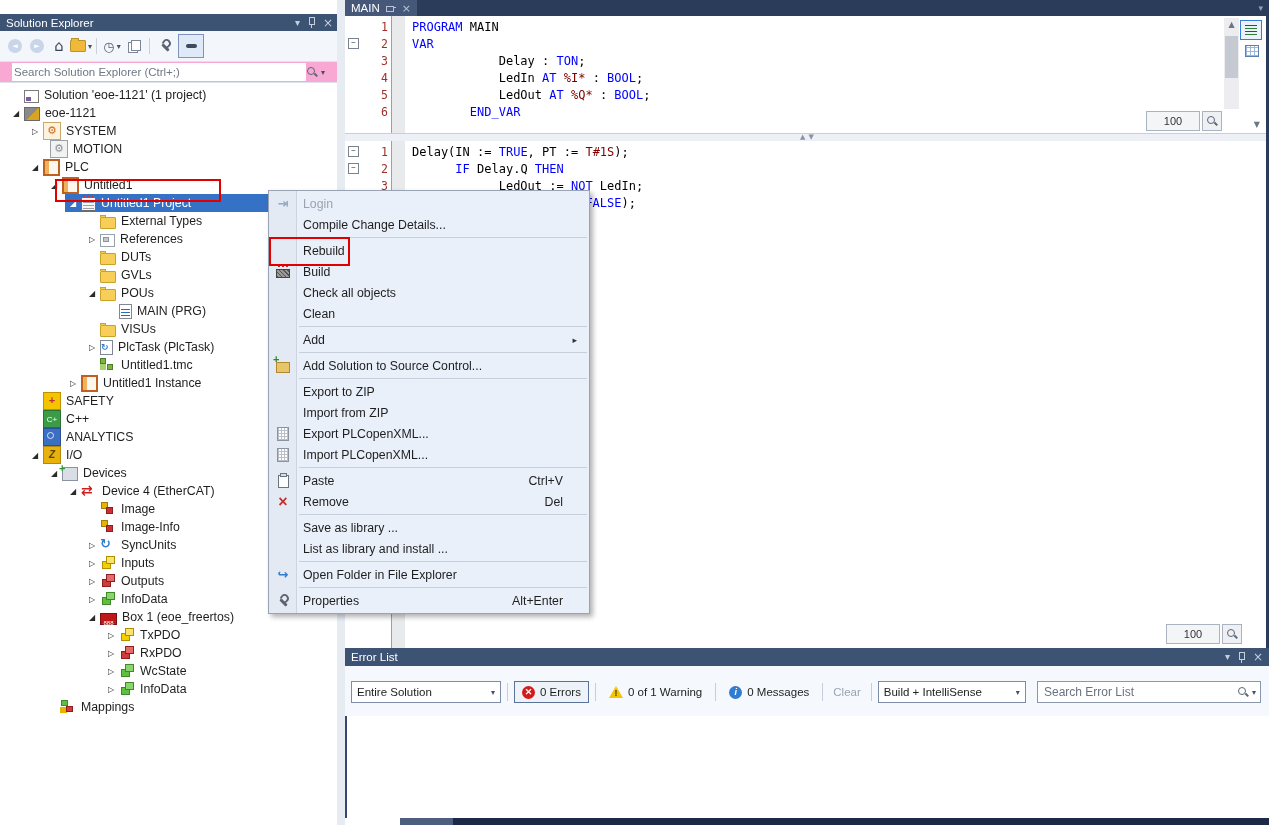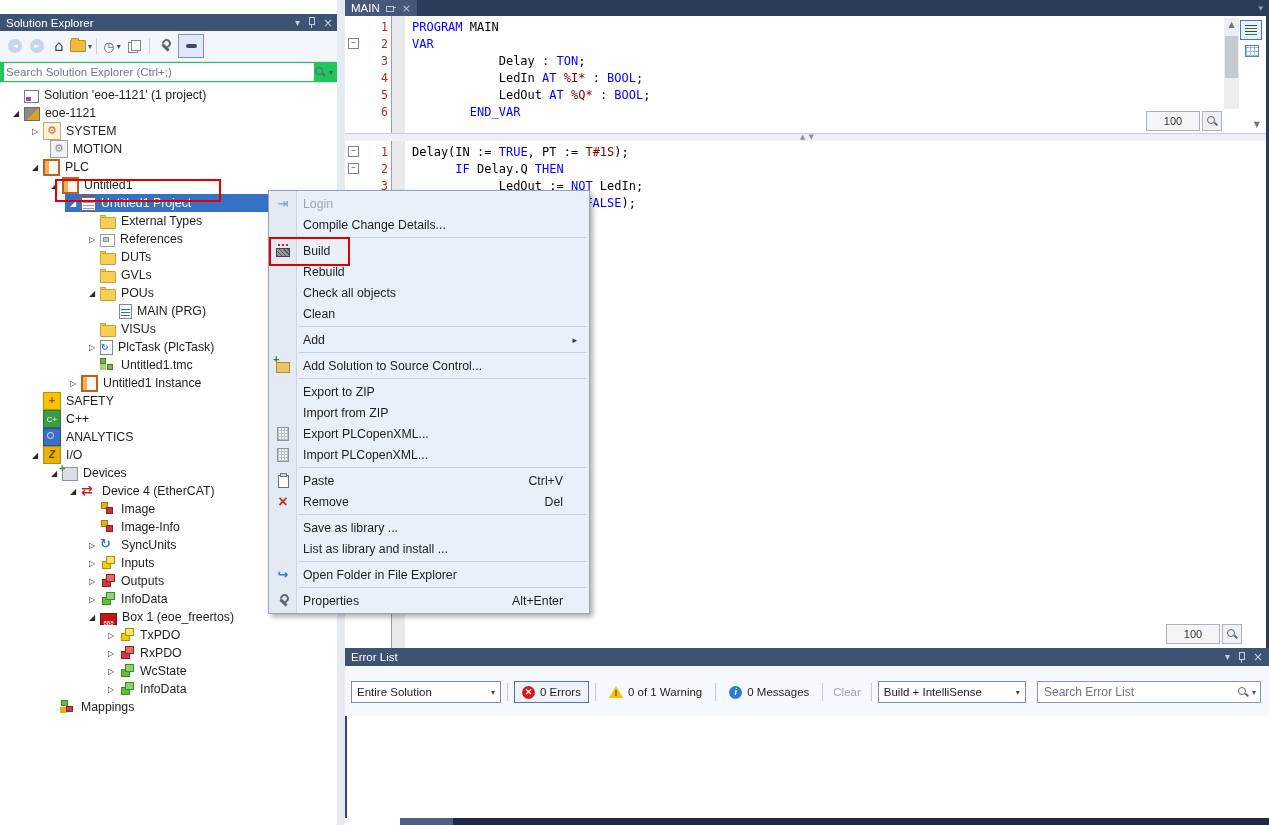"Search Solution Explorer (Ctrl+;)" .se-search { background: #22c55e -> #f9a8d4; padding: 0 4px -> 0 12px }
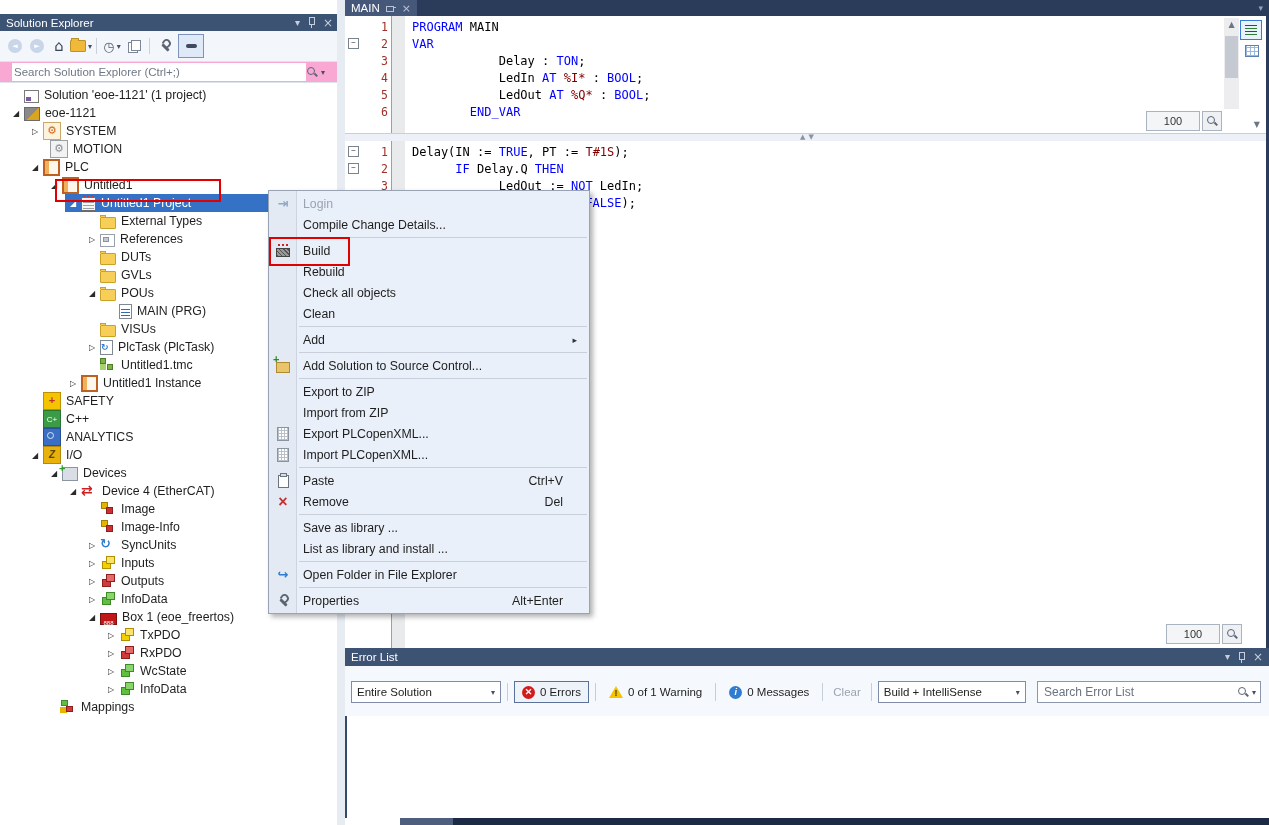"Build" div.mi { order: before "Rebuild" -> after "Rebuild" }
